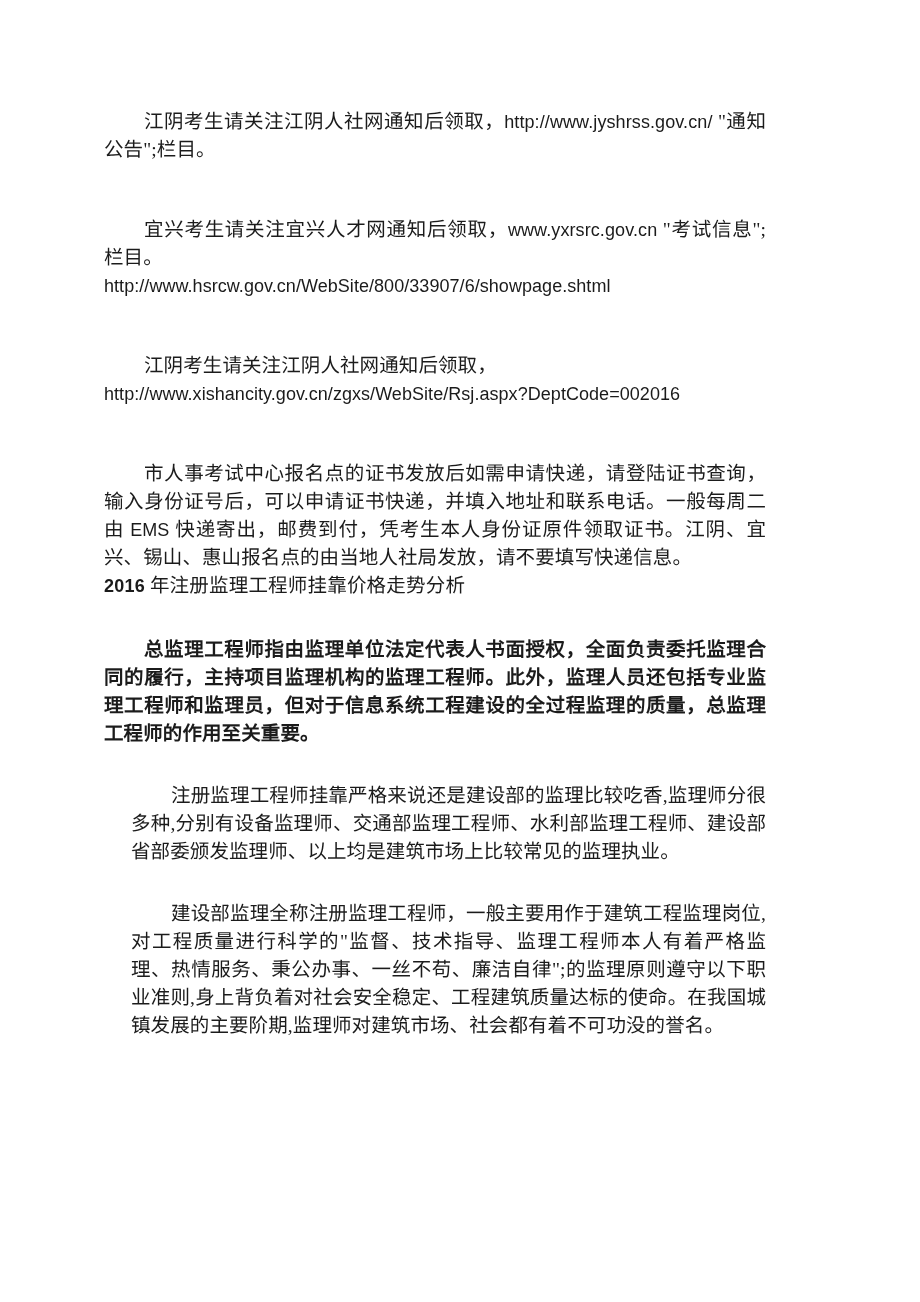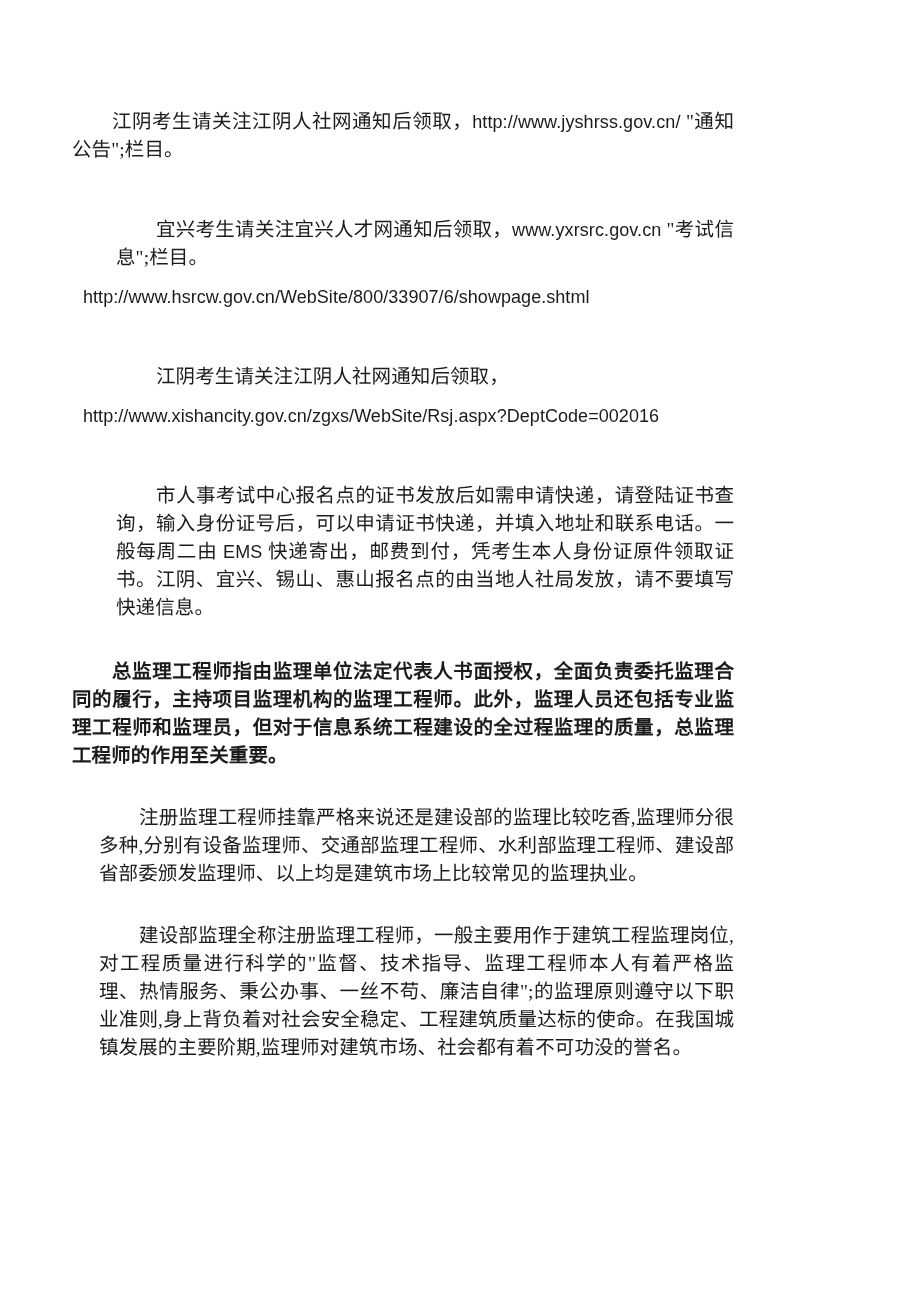"江阴考生请关注江阴人社网通知后领取，http://www.jyshrss.gov" .page { padding: 108px 130px 0 72px -> 108px 130px 0 104px }
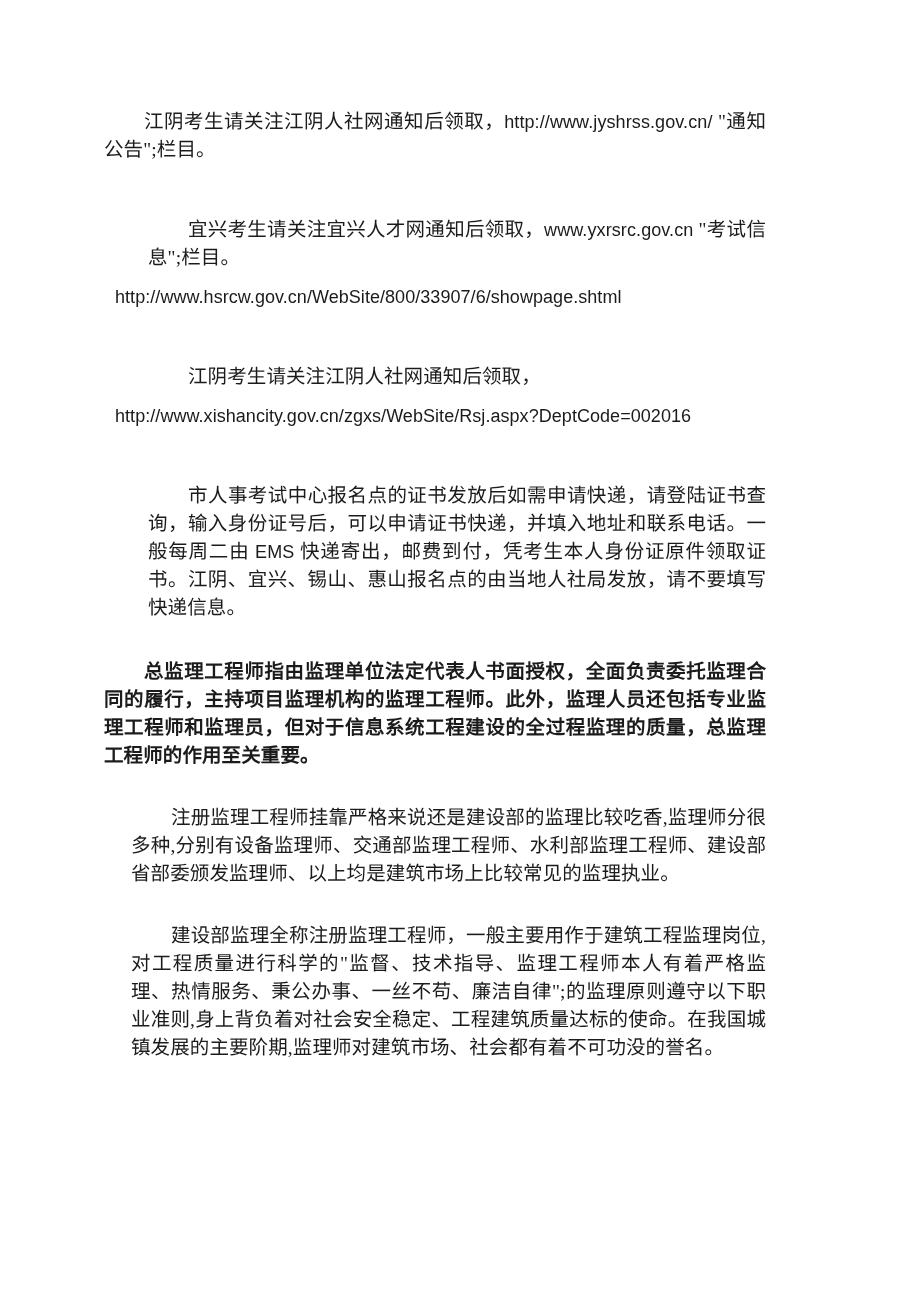"宜兴考生请关注宜兴人才网通知后领取，www.yxrsrc.gov.cn" .block-gap-lg { margin-left: 44px -> none }
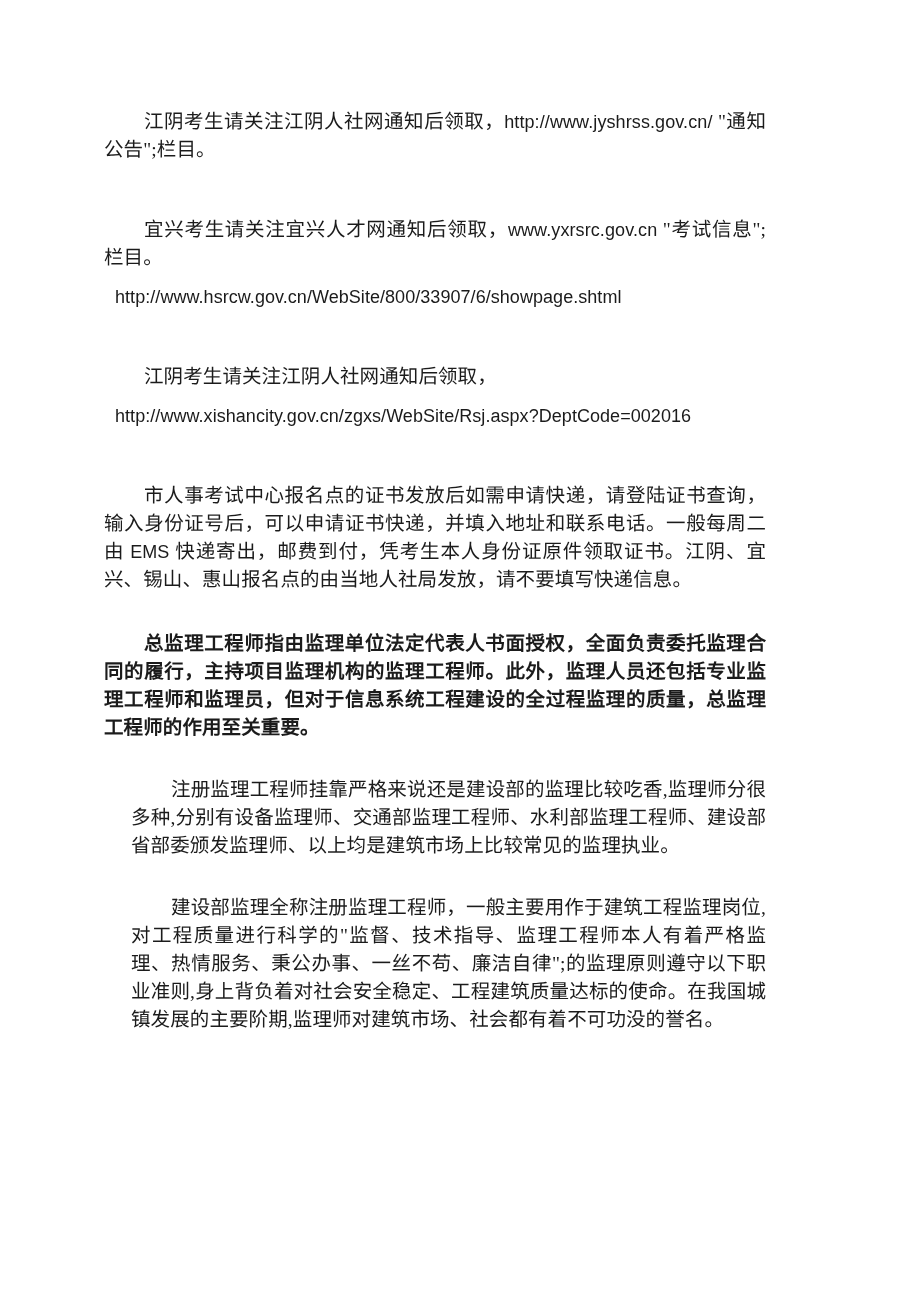"http://www.hsrcw.gov.cn/WebSite/800/3390" .url-line { margin: 11px -> 0 }
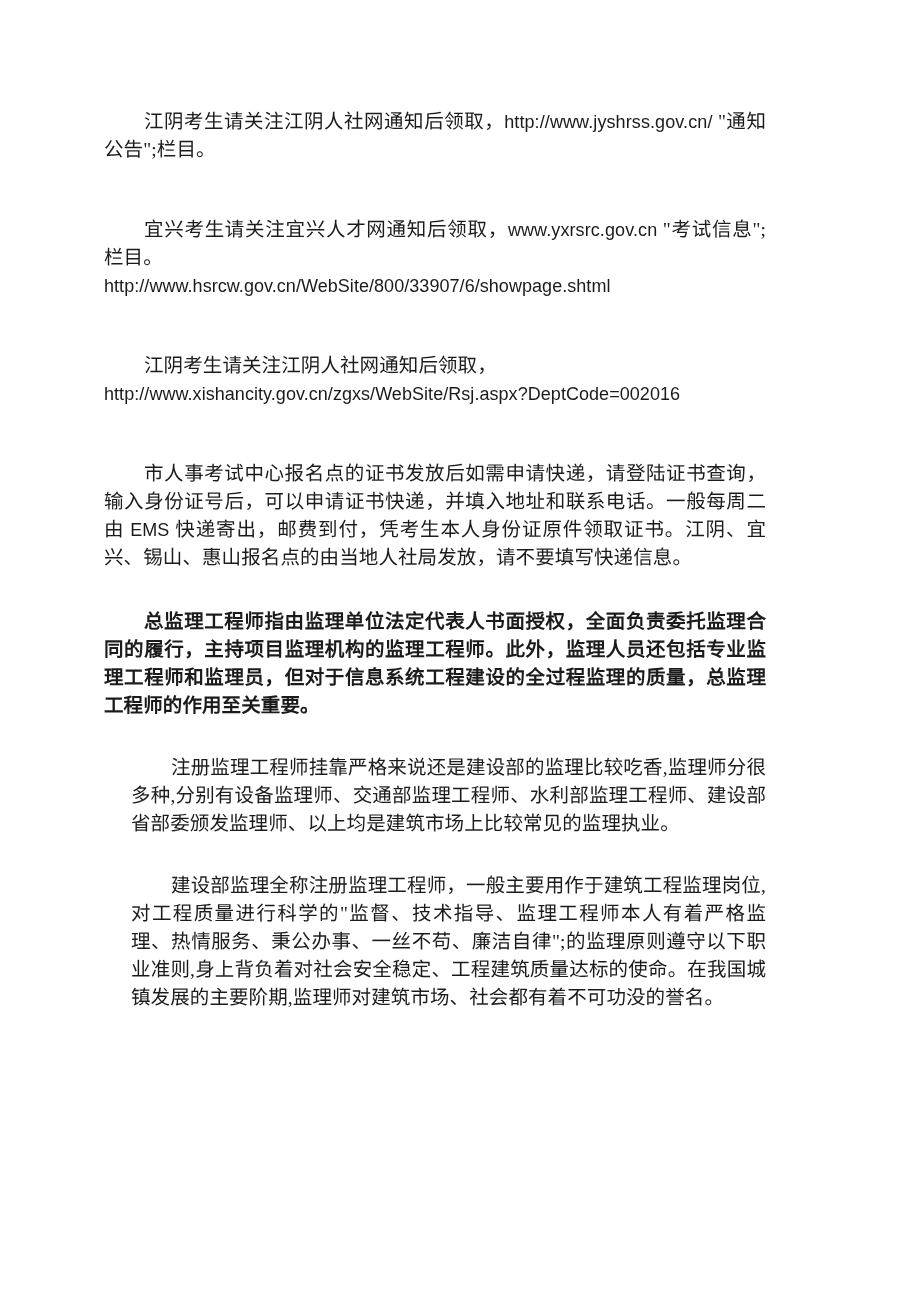"2016 年注册监理工程师挂靠价格走势分析" p.section-heading { html: none -> <p><span>2016</span><span> 年注册监理工程师挂靠价格走势分析</span></p> }
